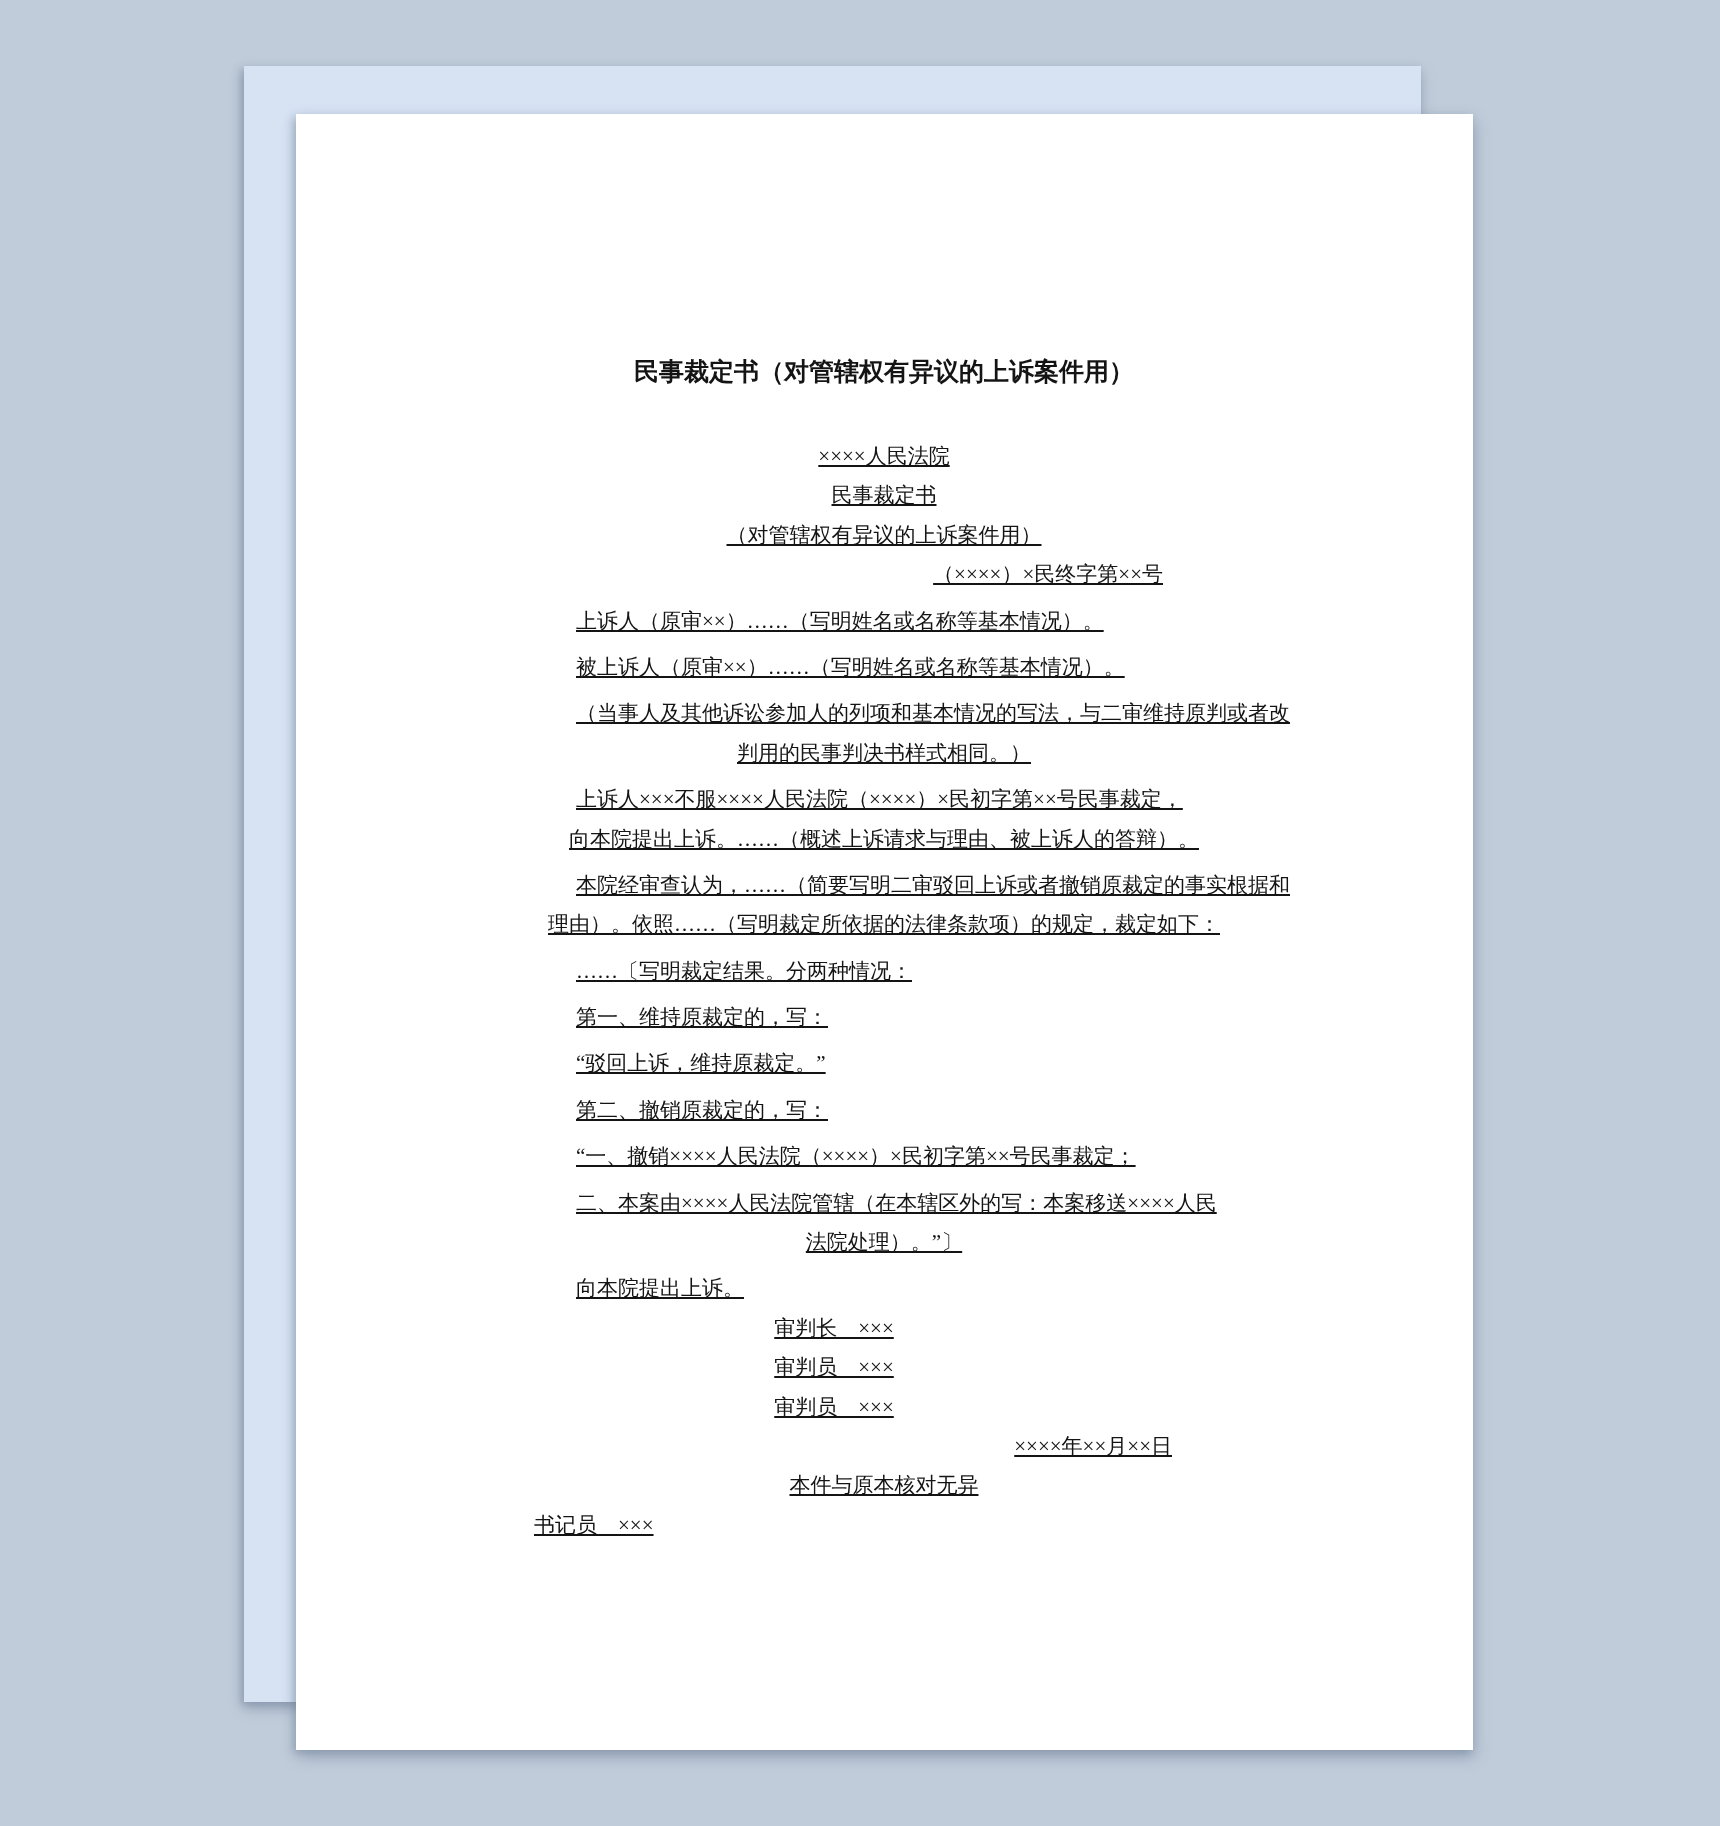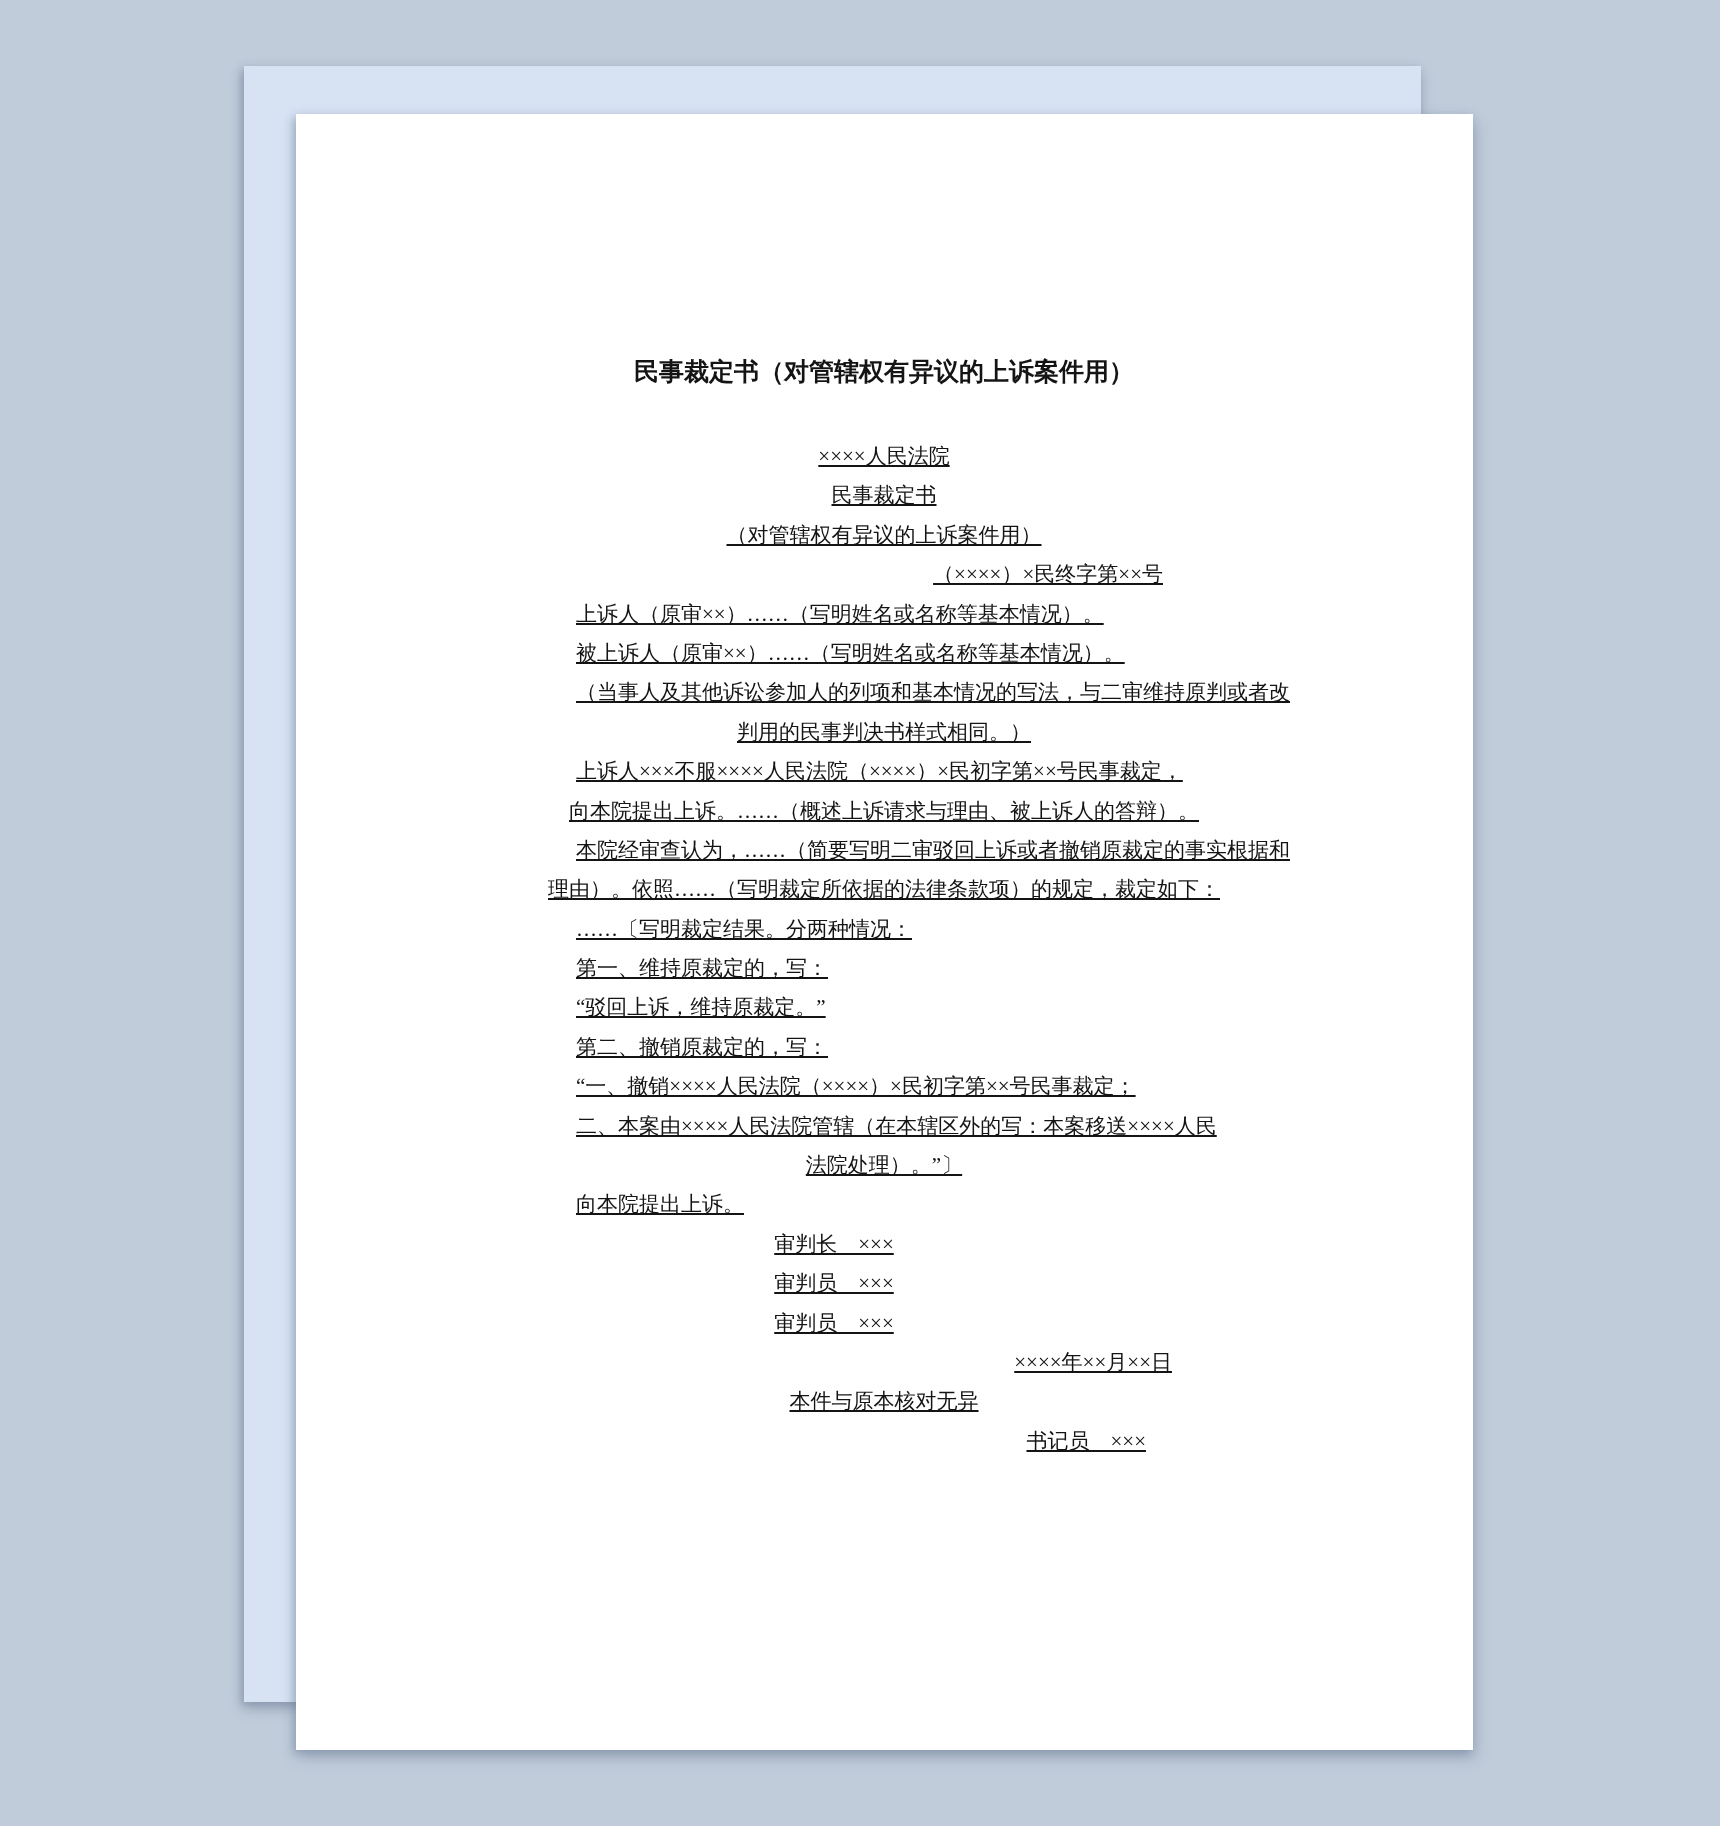"上诉人（原审××）……（写明姓名或名称等基本情况）。" .indent { margin-top: none -> 7px }
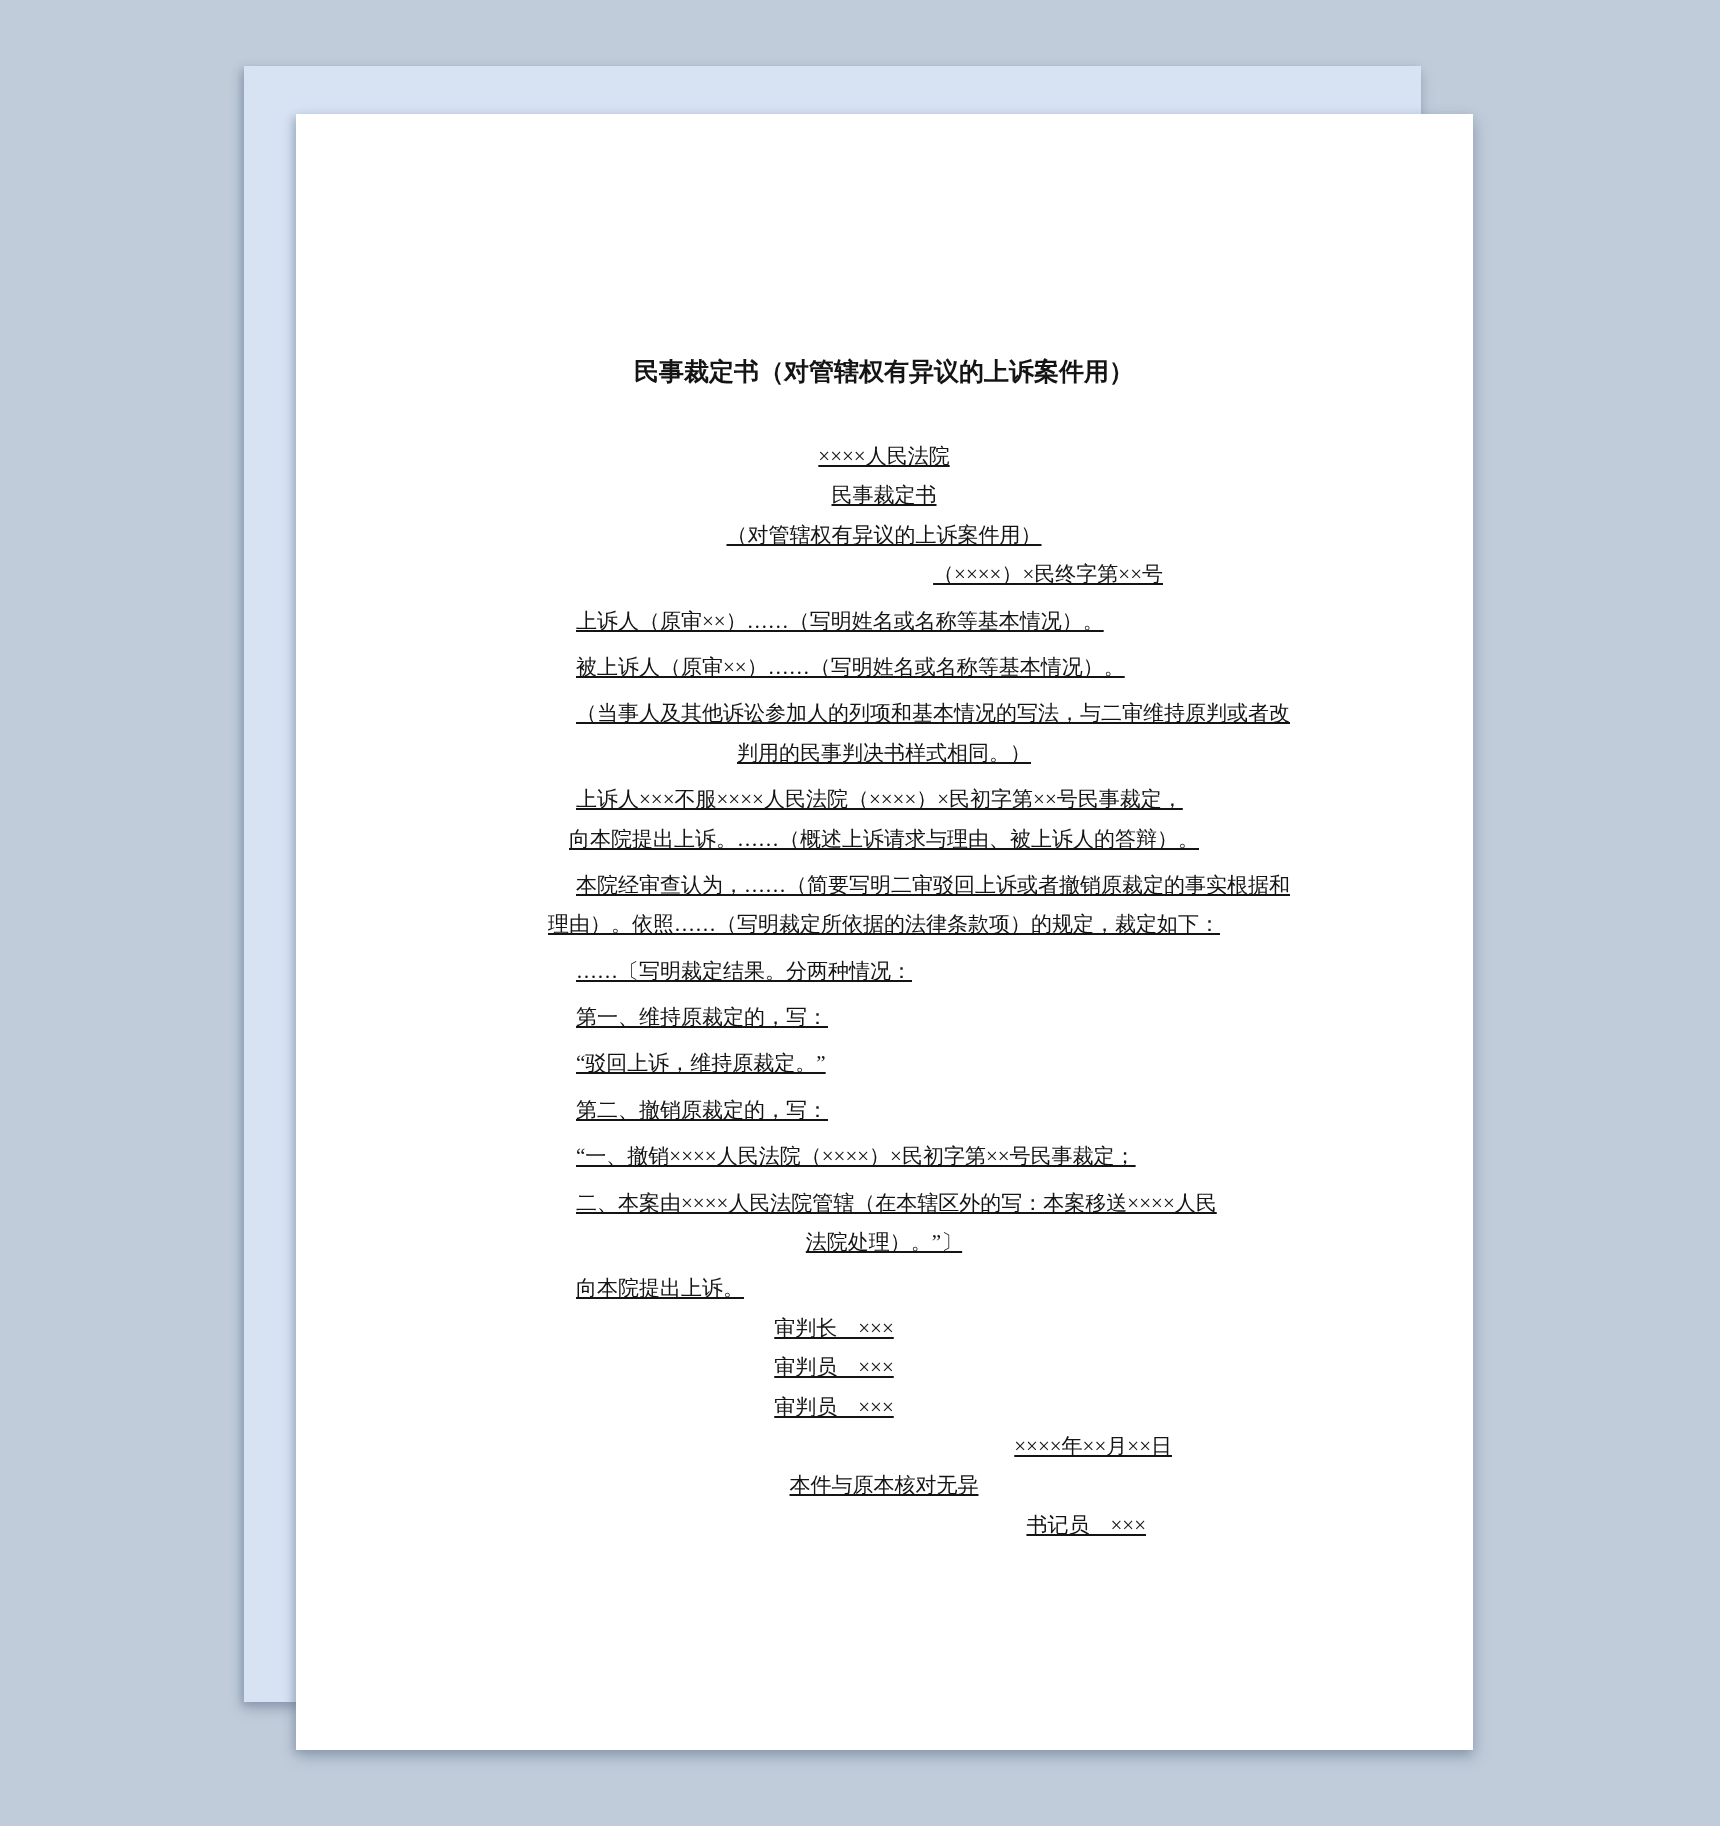"书记员 ×××" .sig-clerk { text-align: right -> left }
